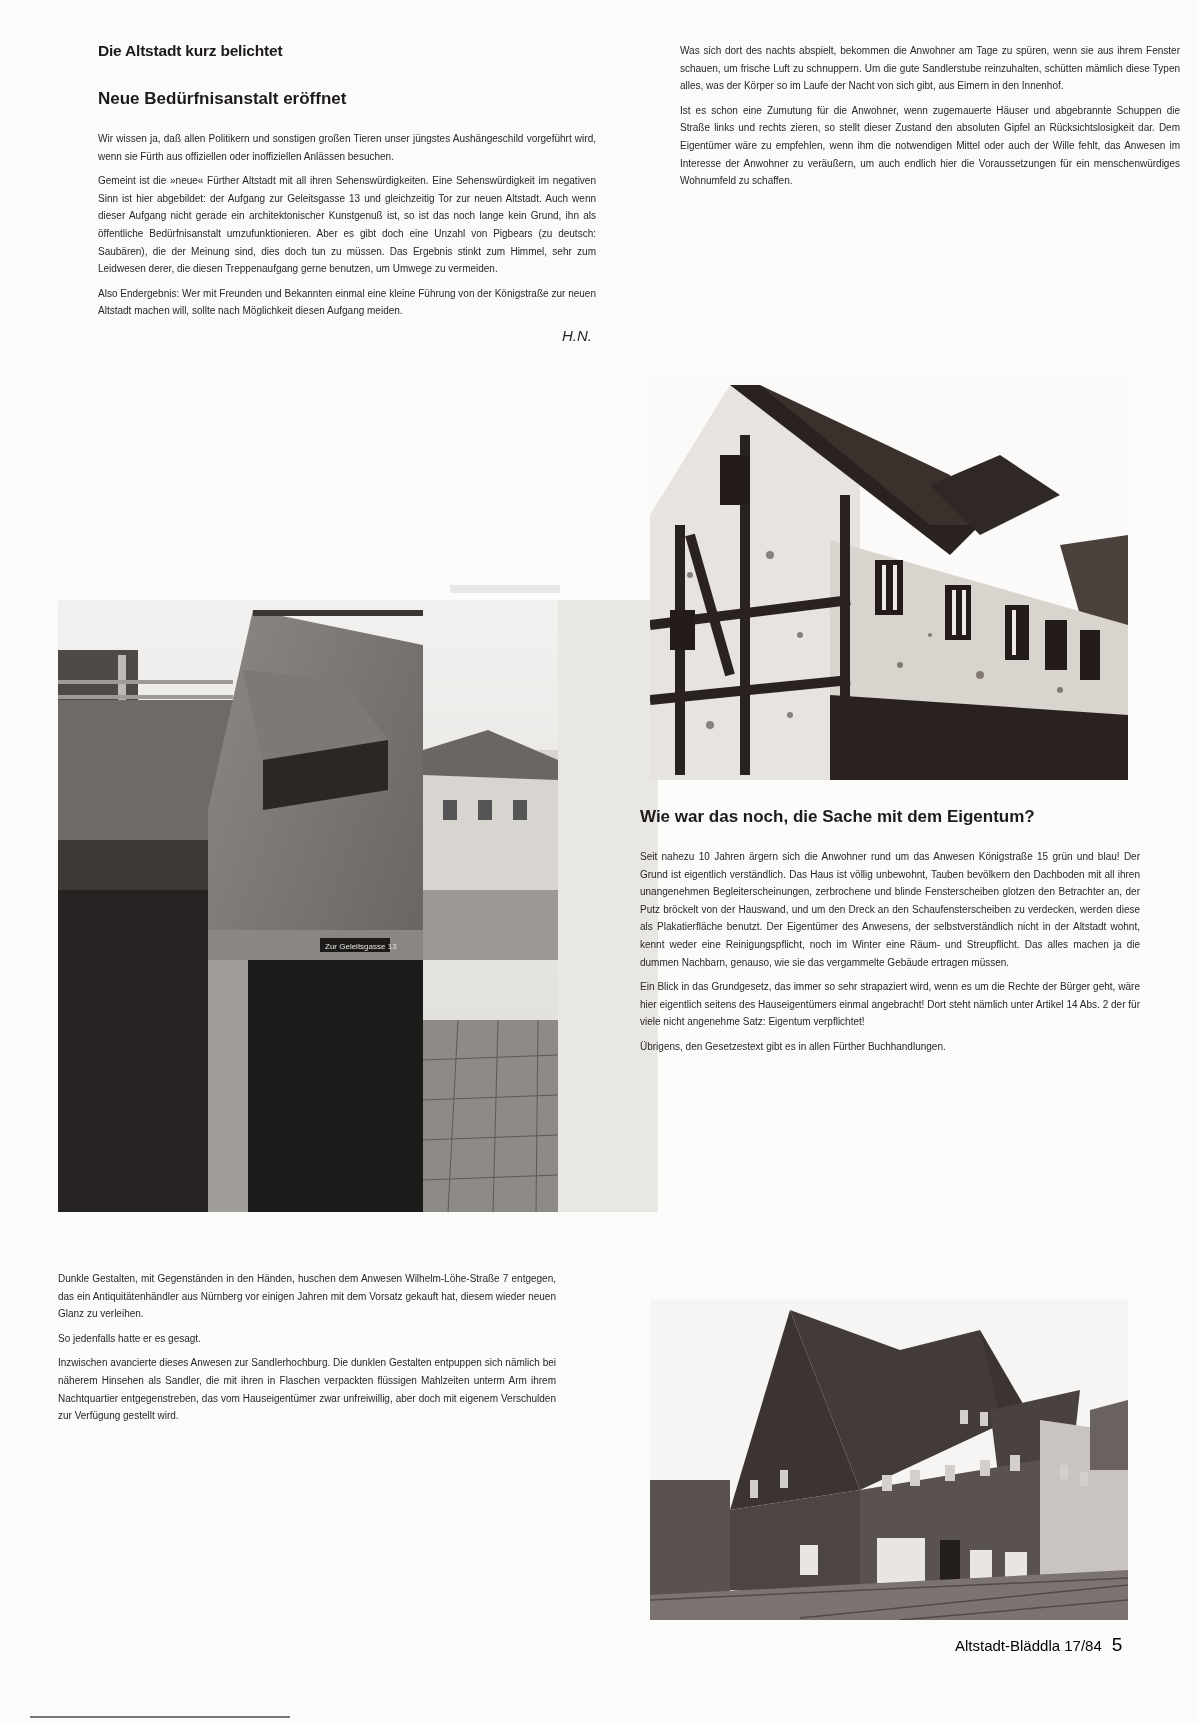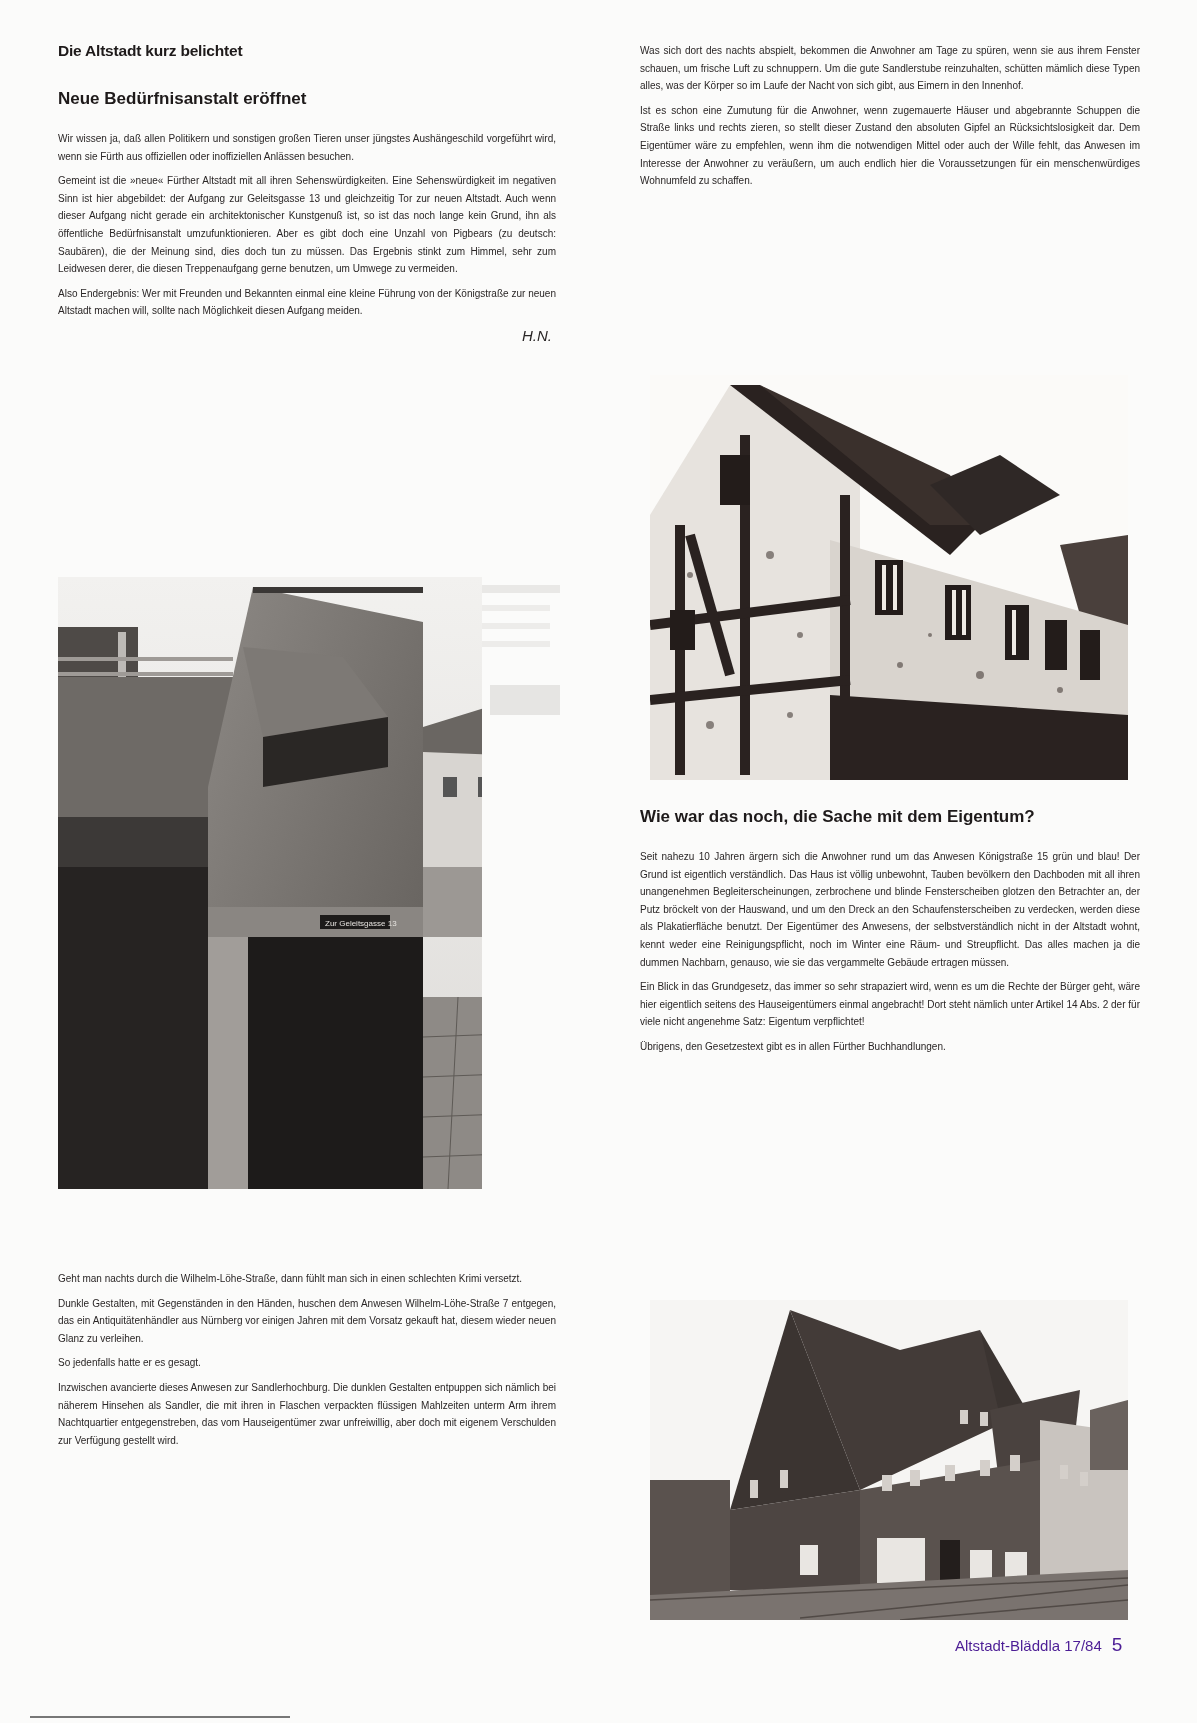"Die Altstadt kurz belichtet" .col { margin-left: none -> 40px }
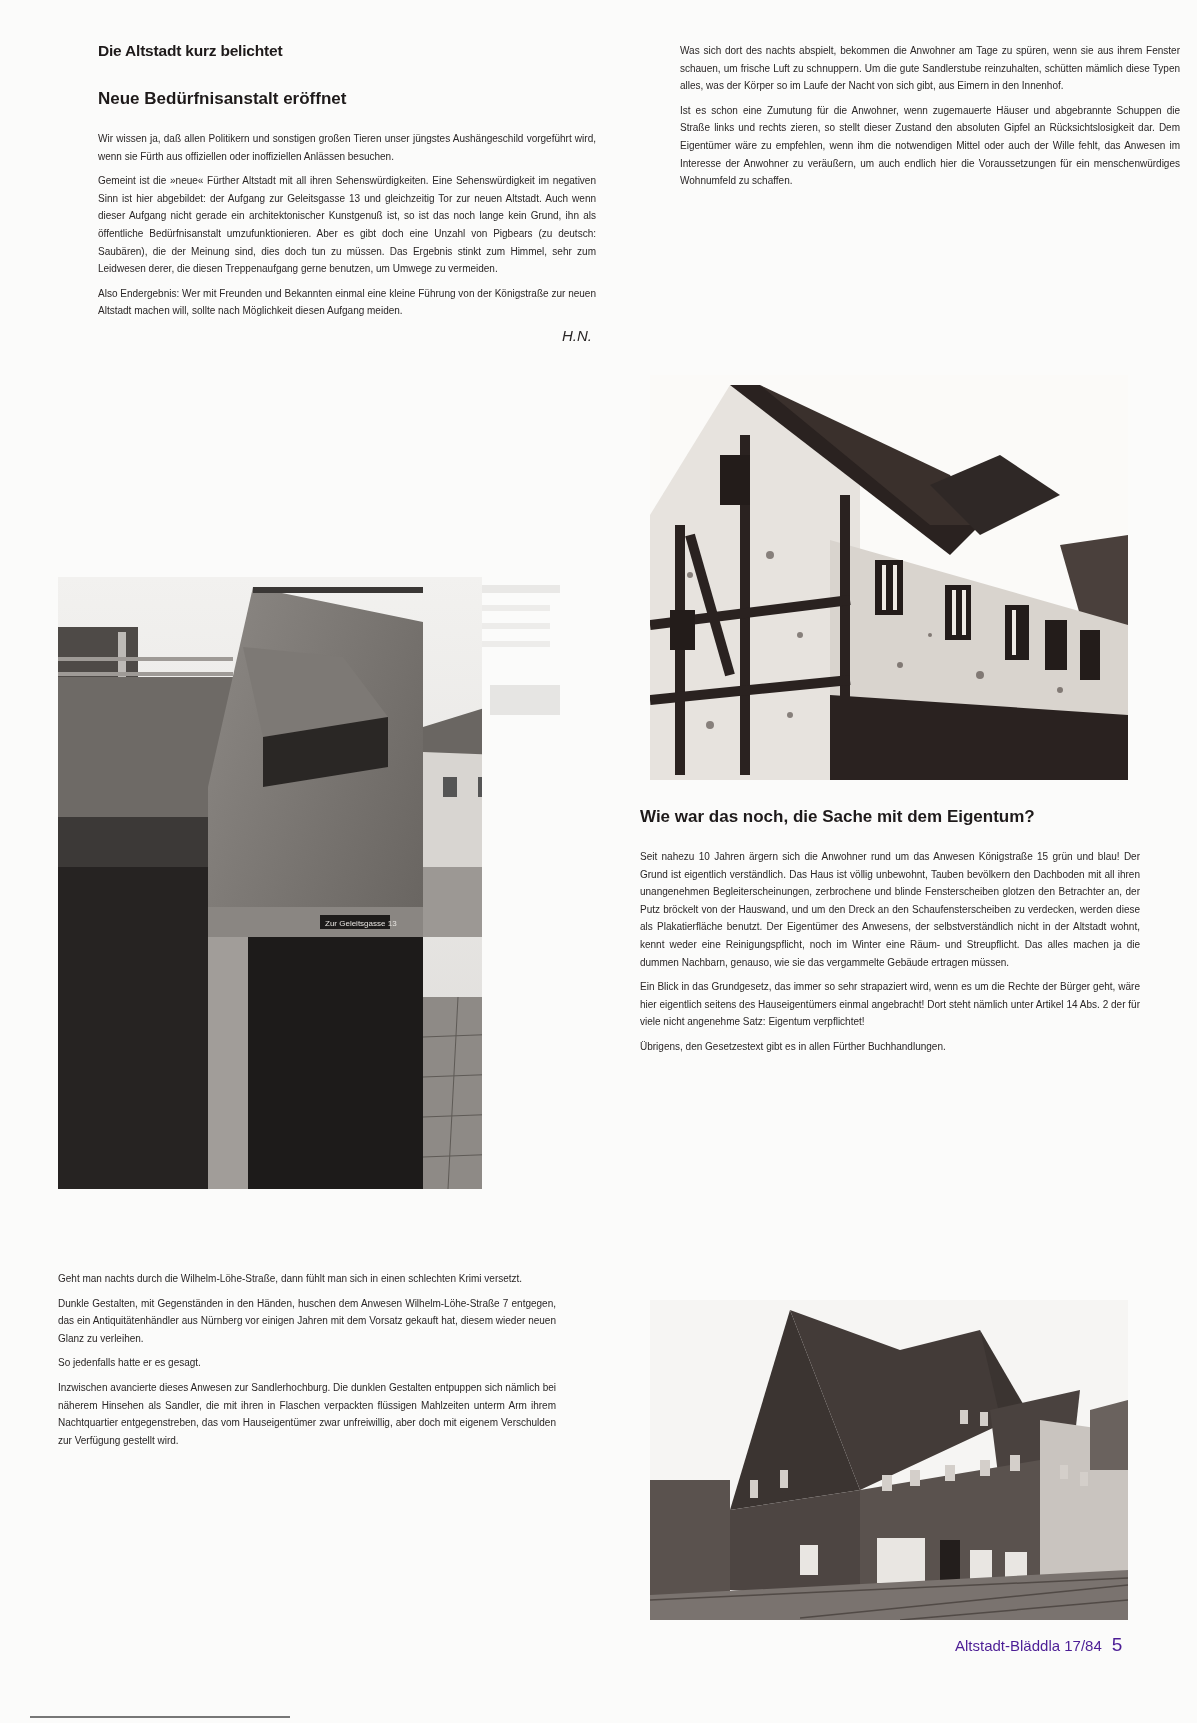"Zur Geleitsgasse 13" #photo-aufgang { top: 577px -> 600px; width: 424px -> 600px }
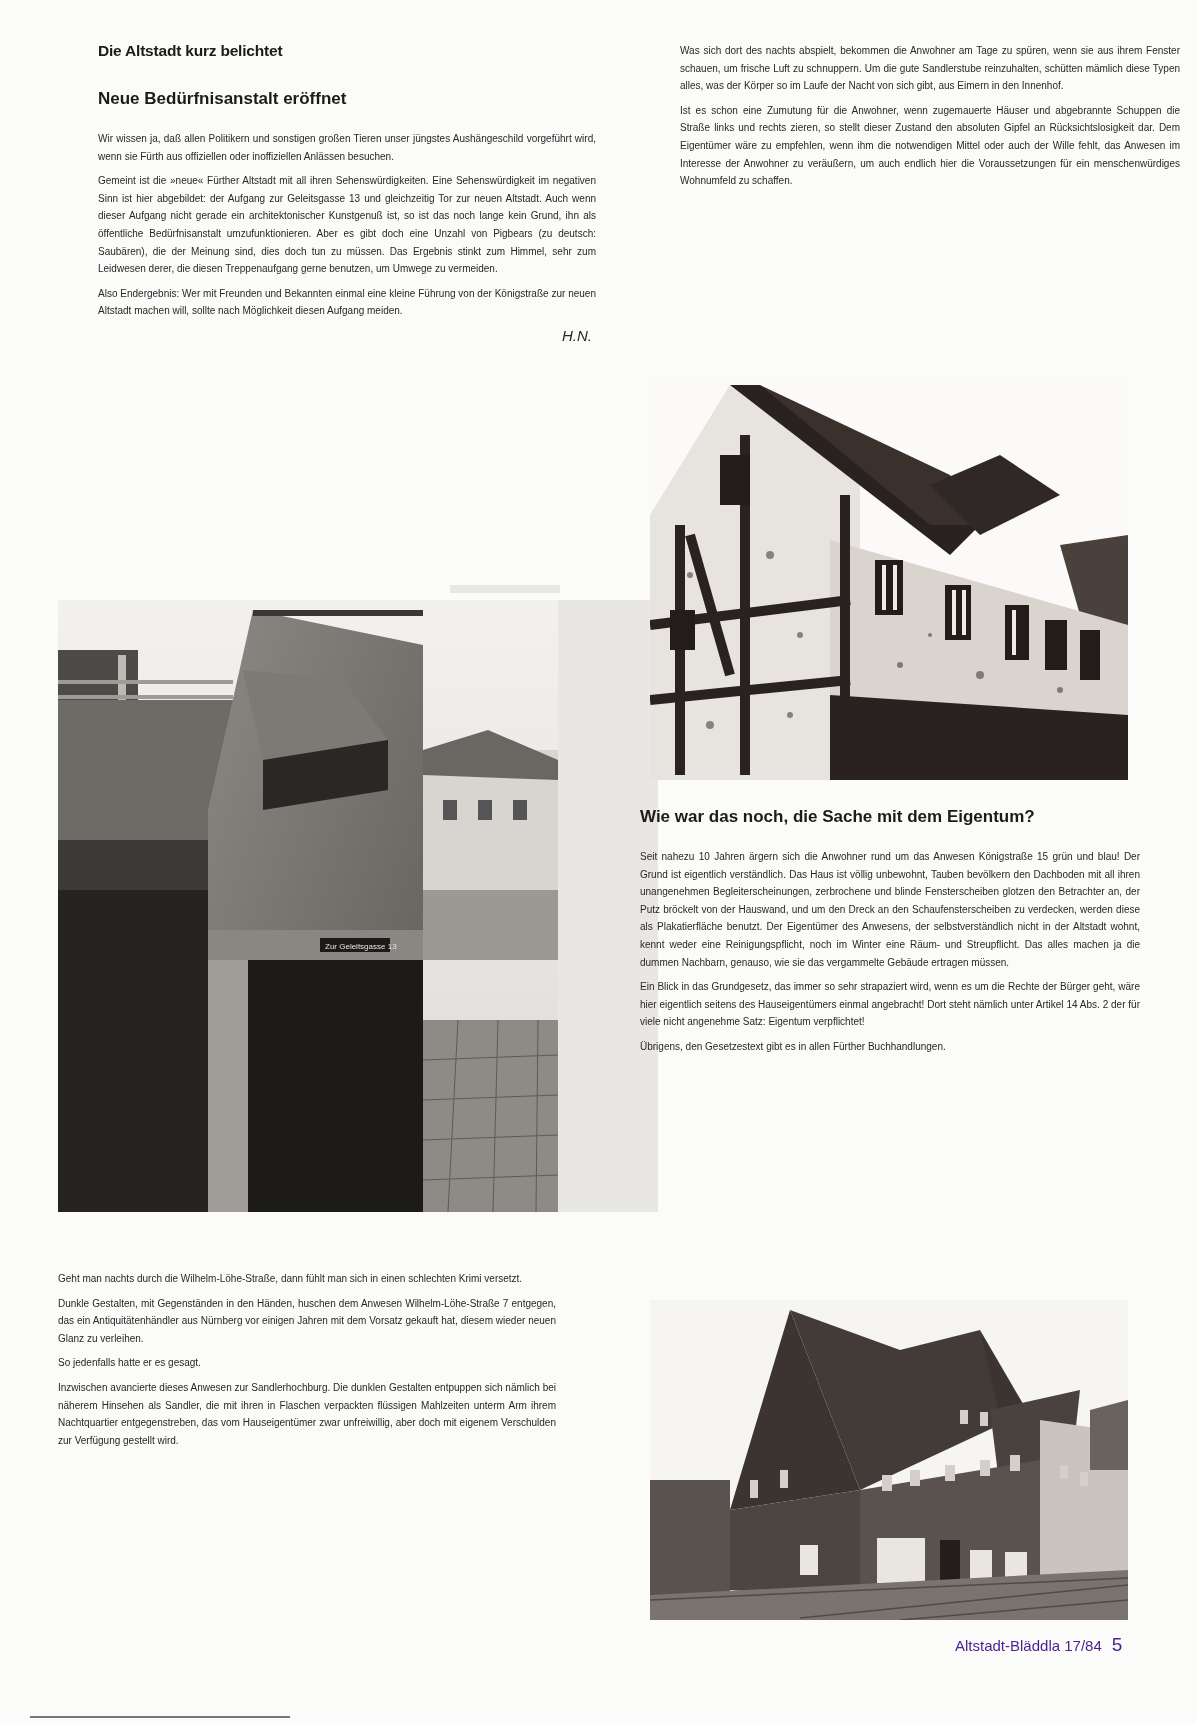"Geht man nachts durch die" p { html: <p>Geht man nachts durch die Wilhelm-Löhe-Straße, dann fühlt man sich in einen schlechten Krimi versetzt.</p> -> none }
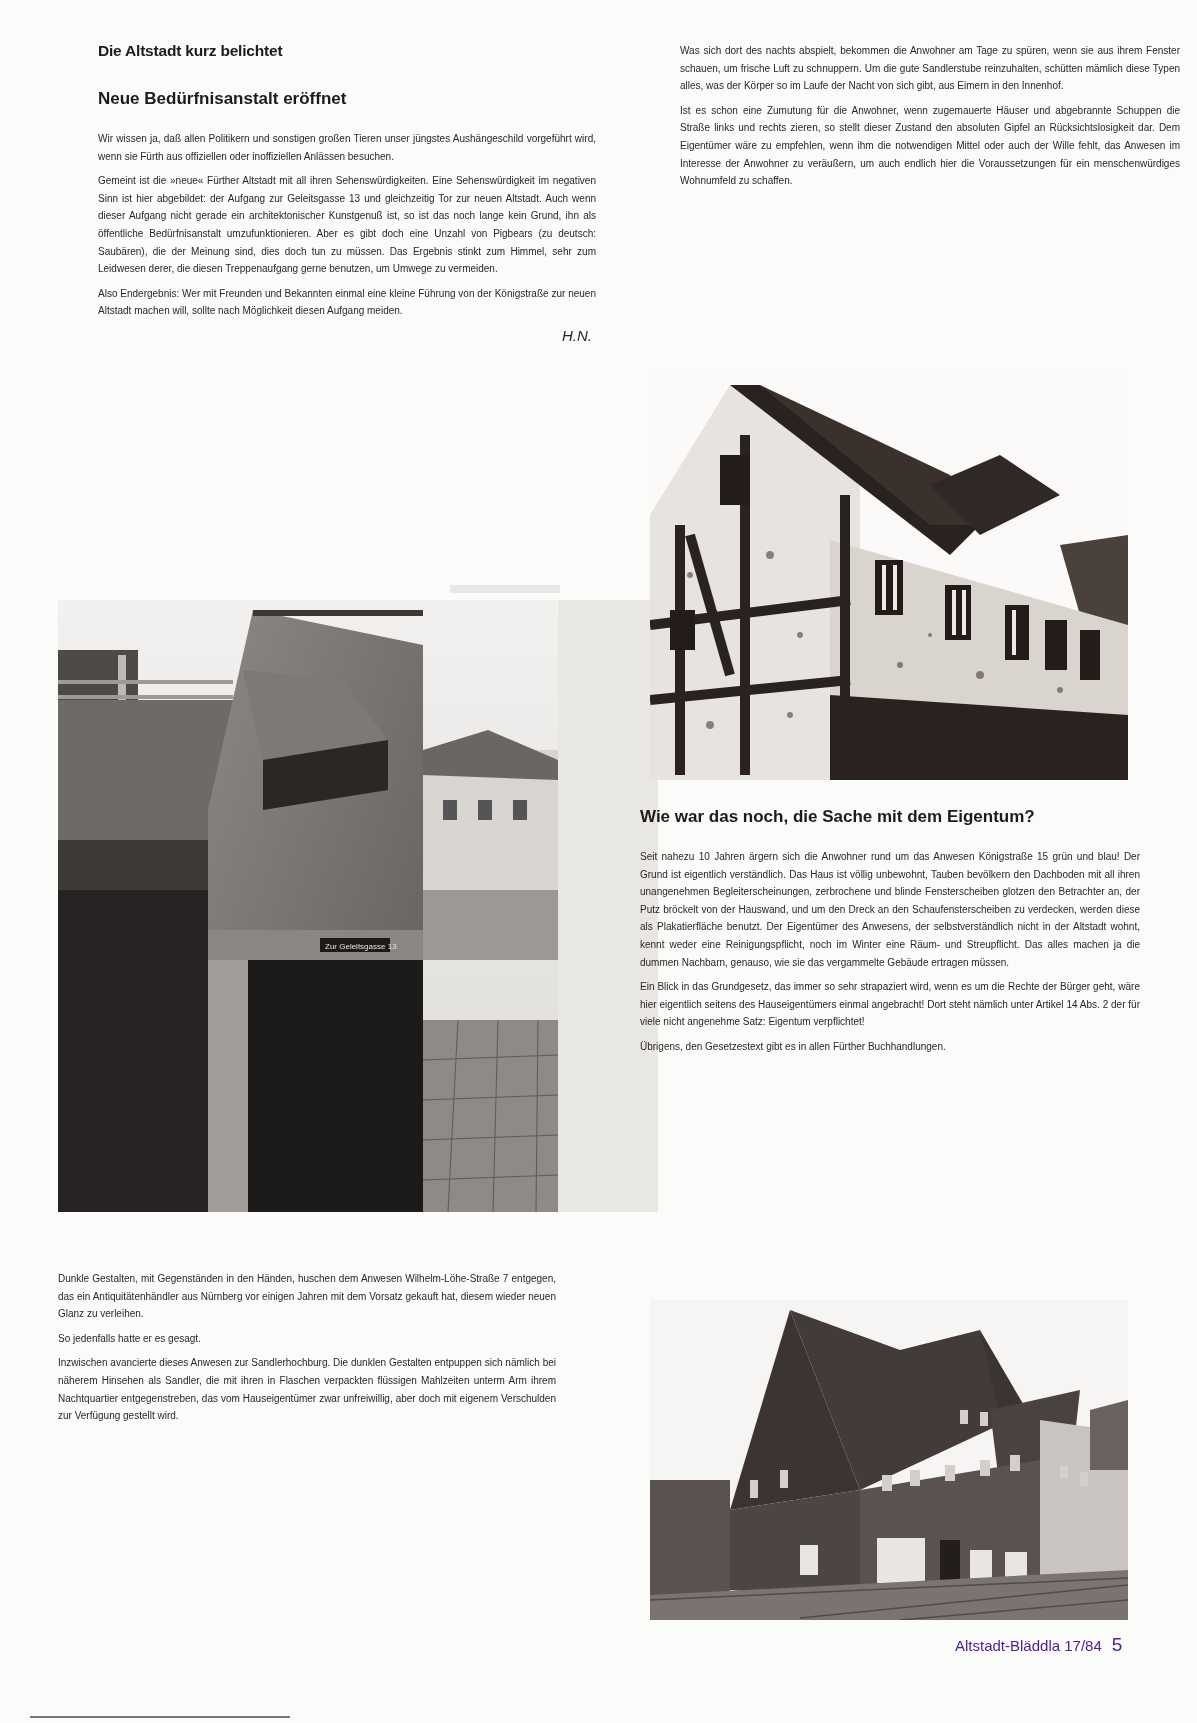"Altstadt-Bläddla 17/84 5" #footer { color: #4c1d95 -> #000000 }
